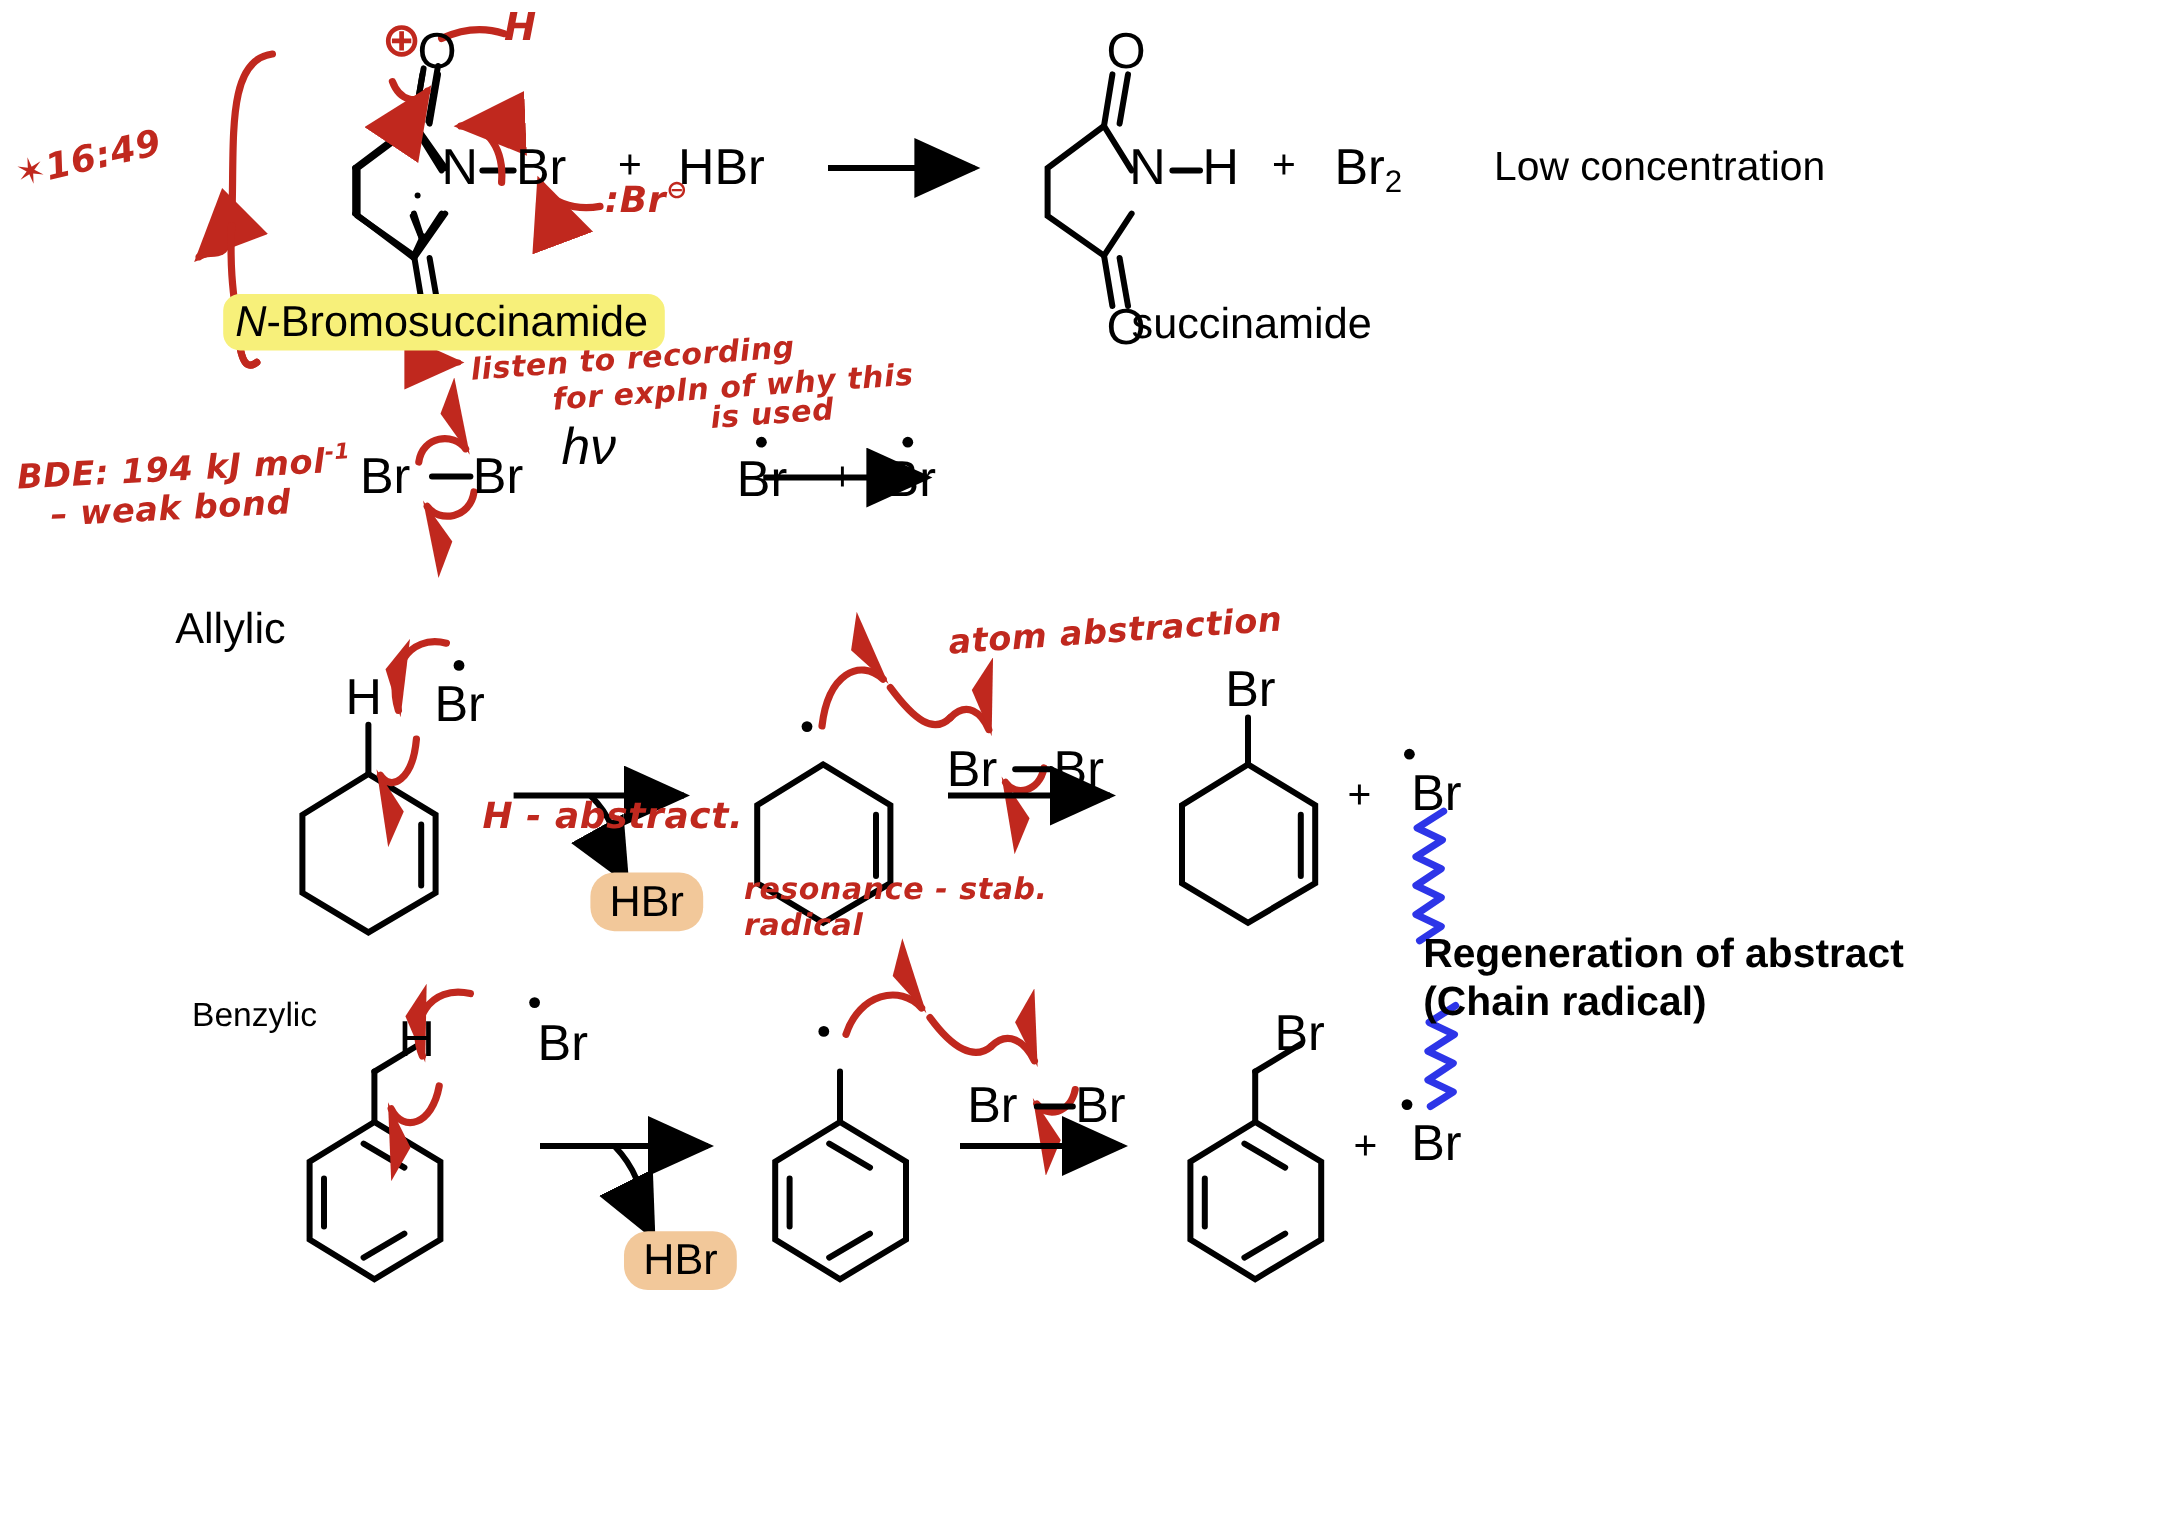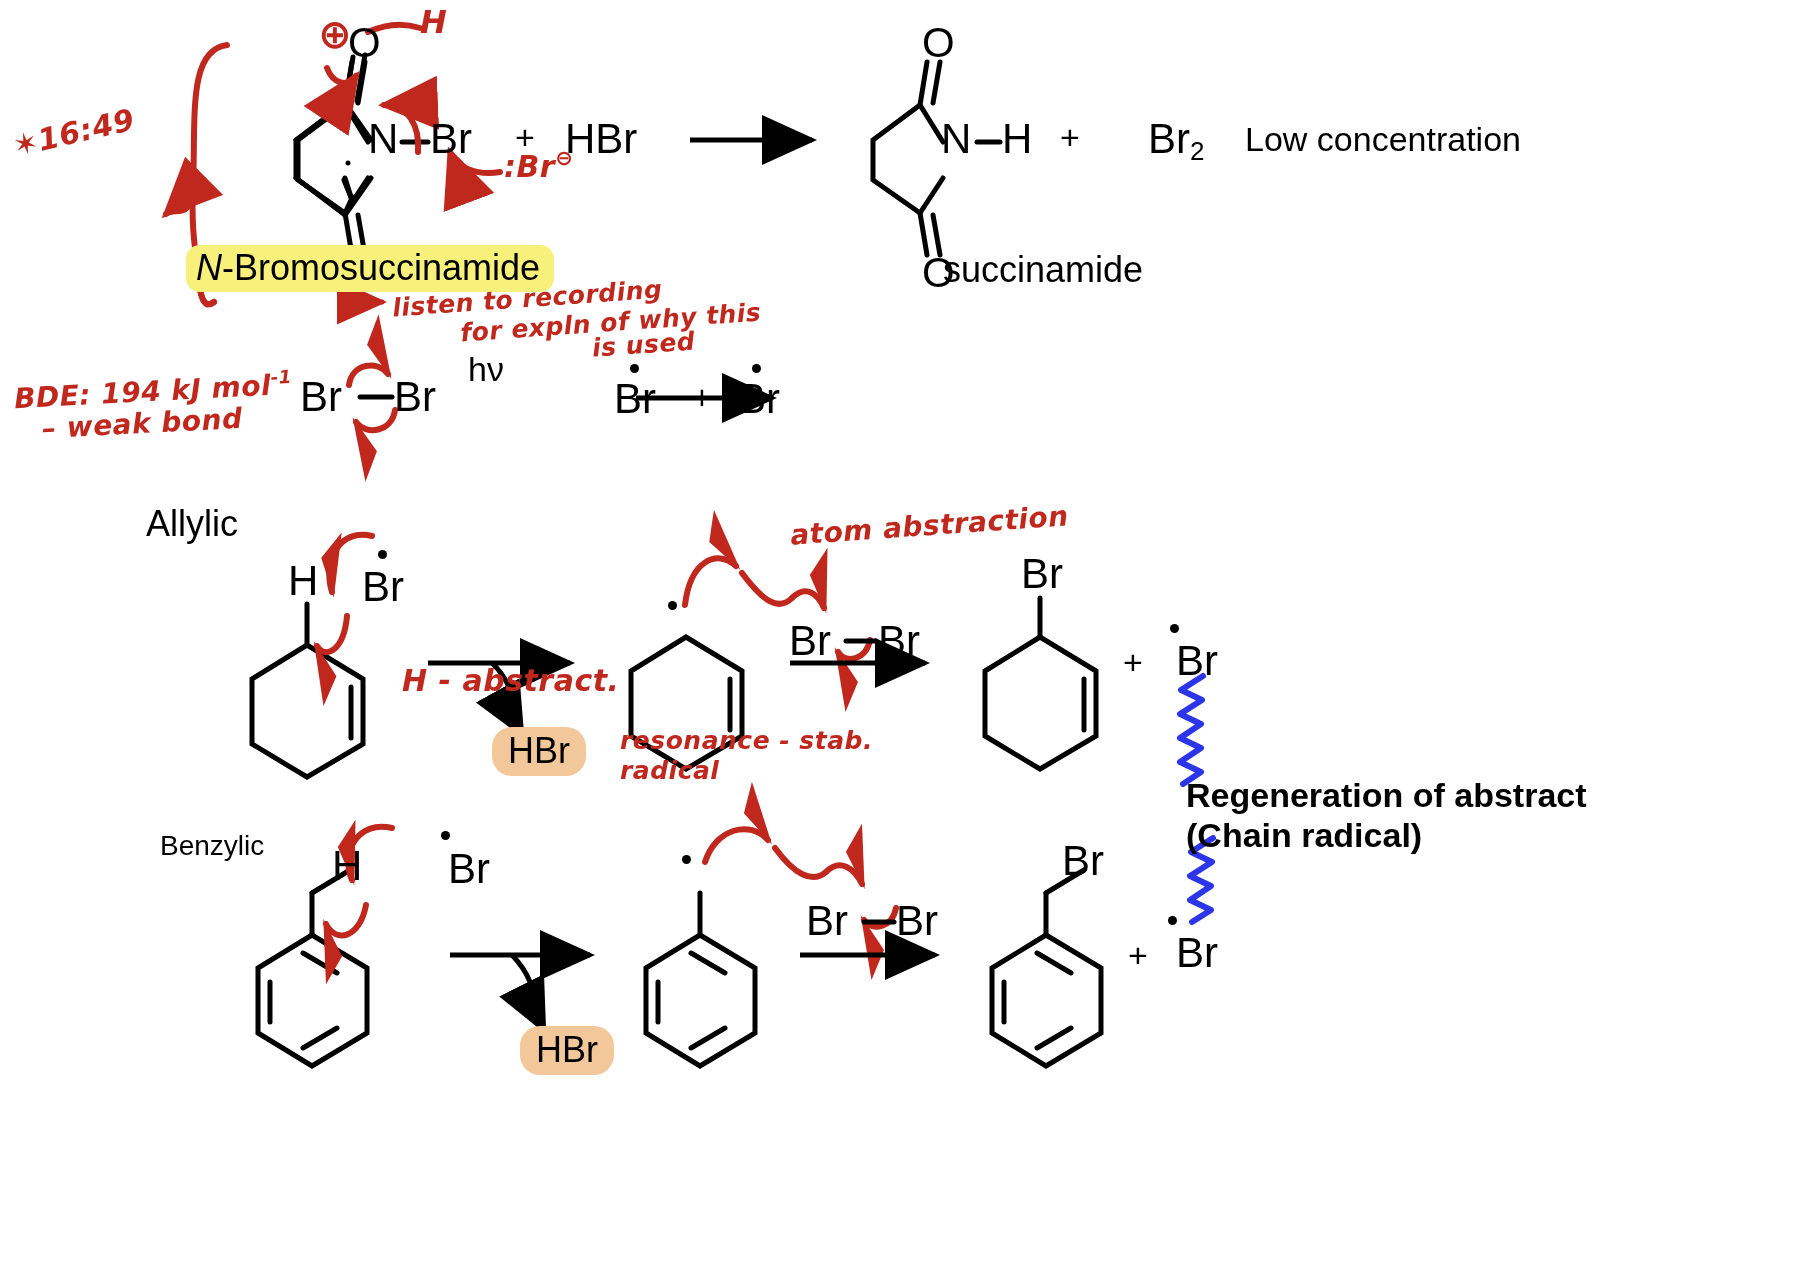"Br2" div.lbl { margin-left: 36px -> none }
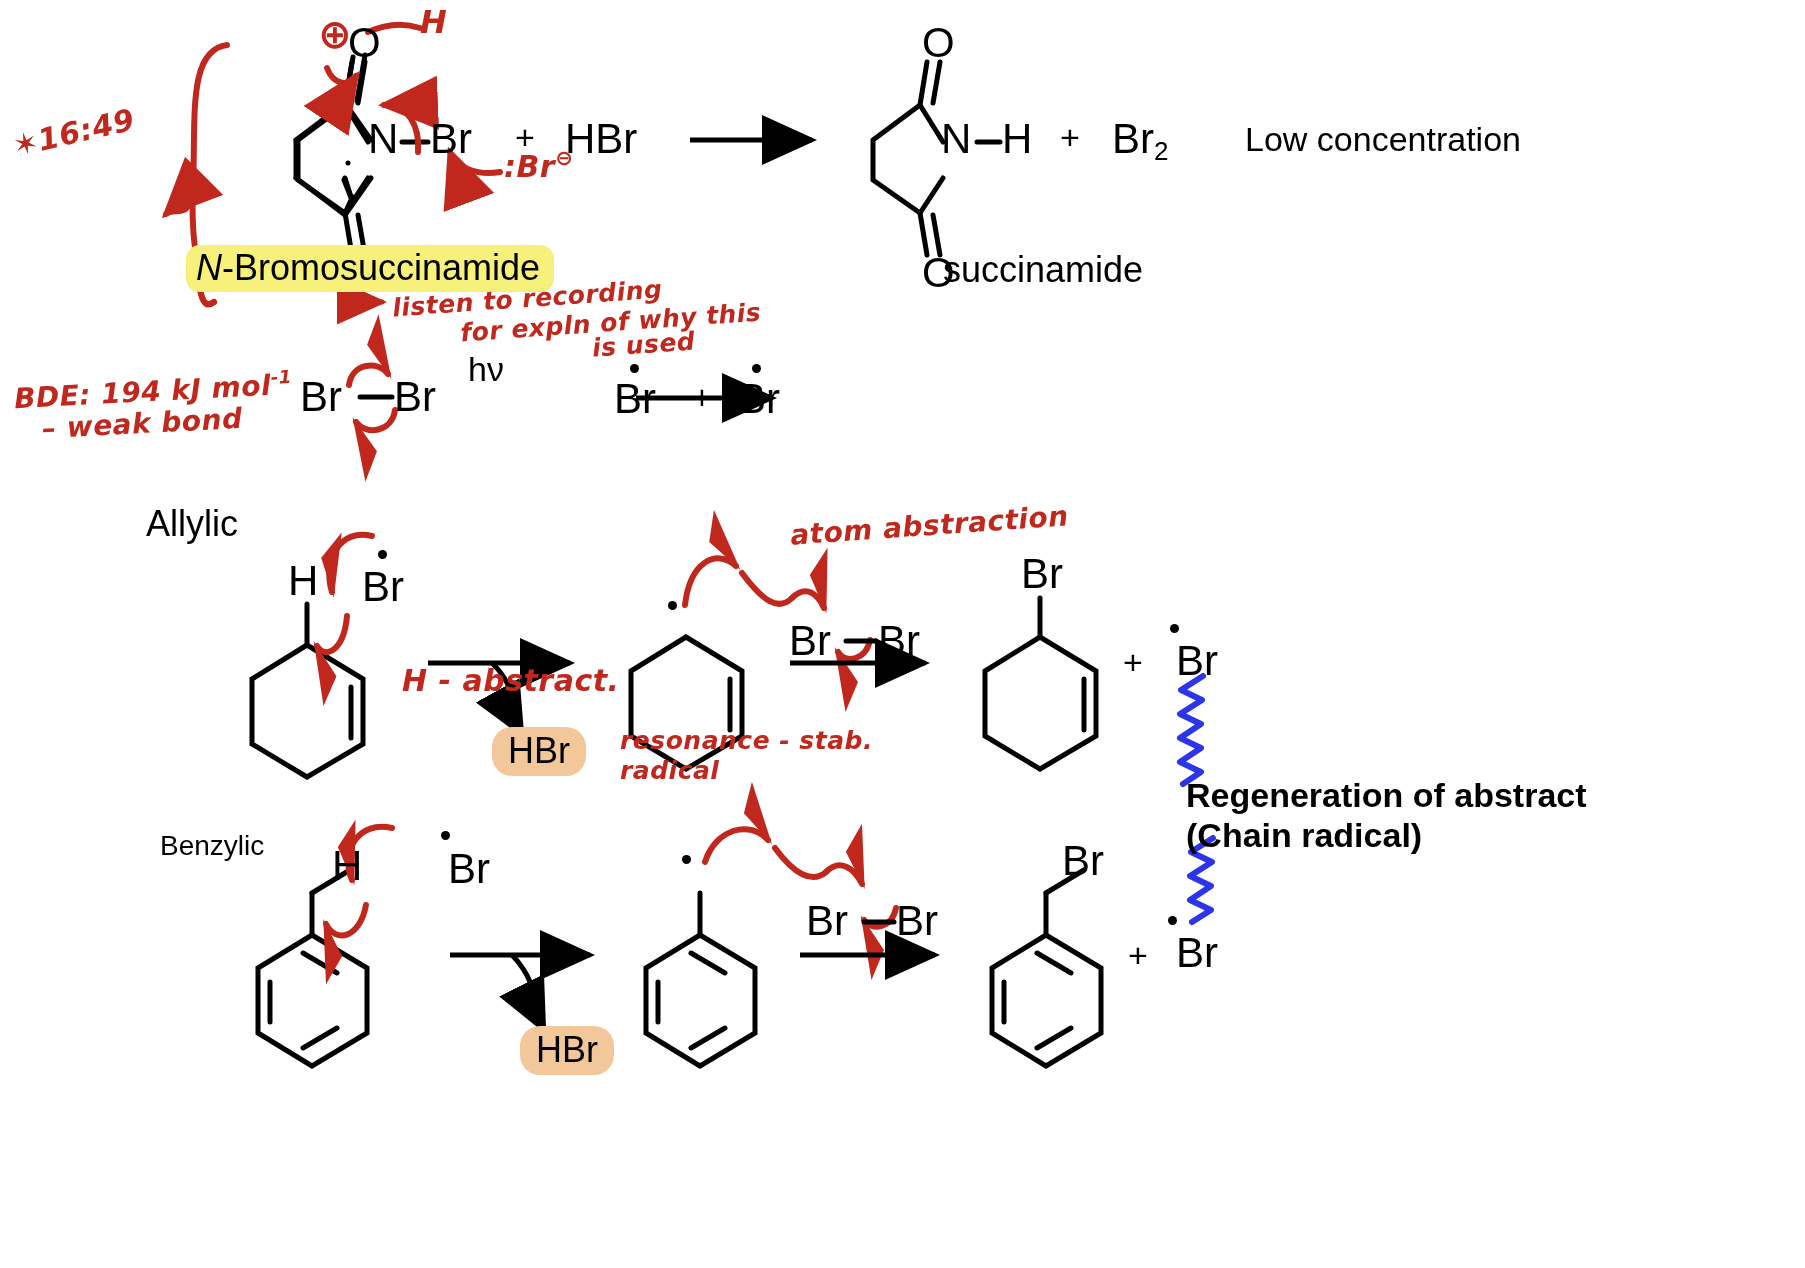"hν" div.lbl { font-size: 34px -> 43px; font-style: none -> italic }
